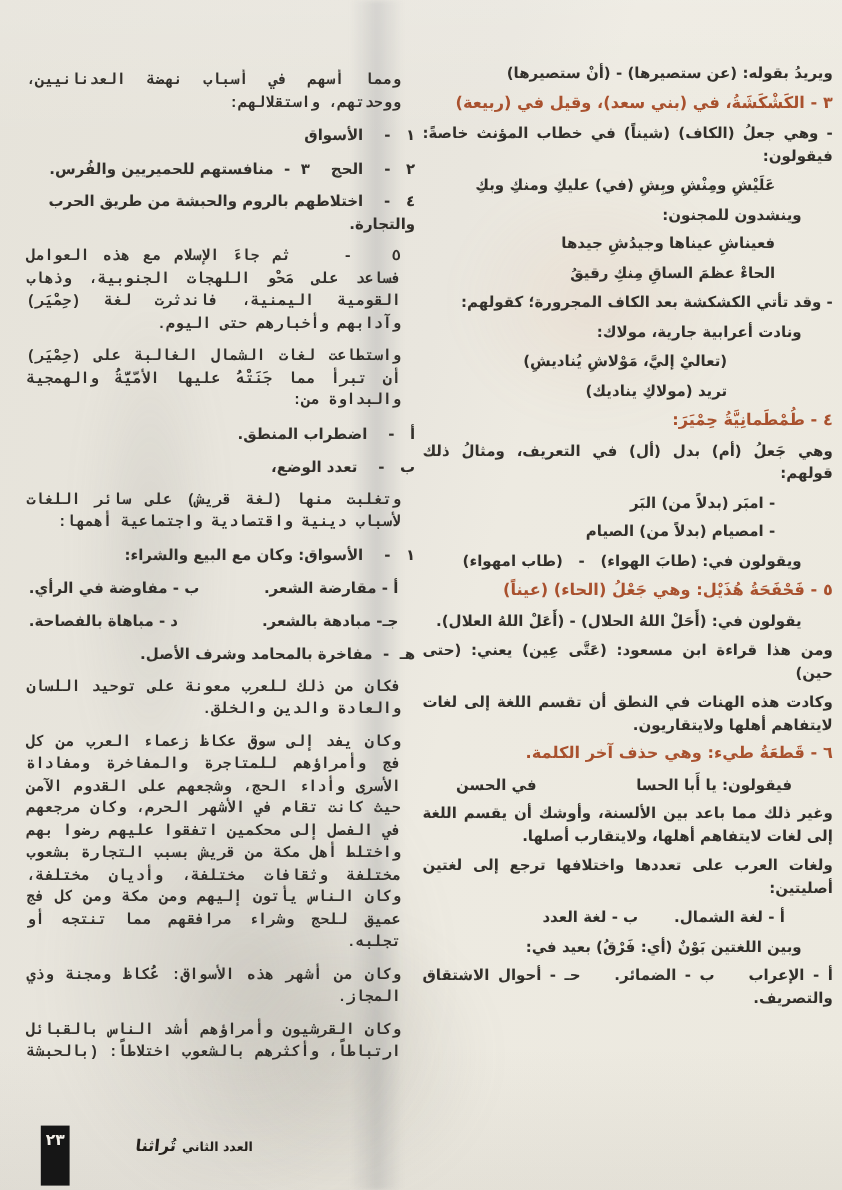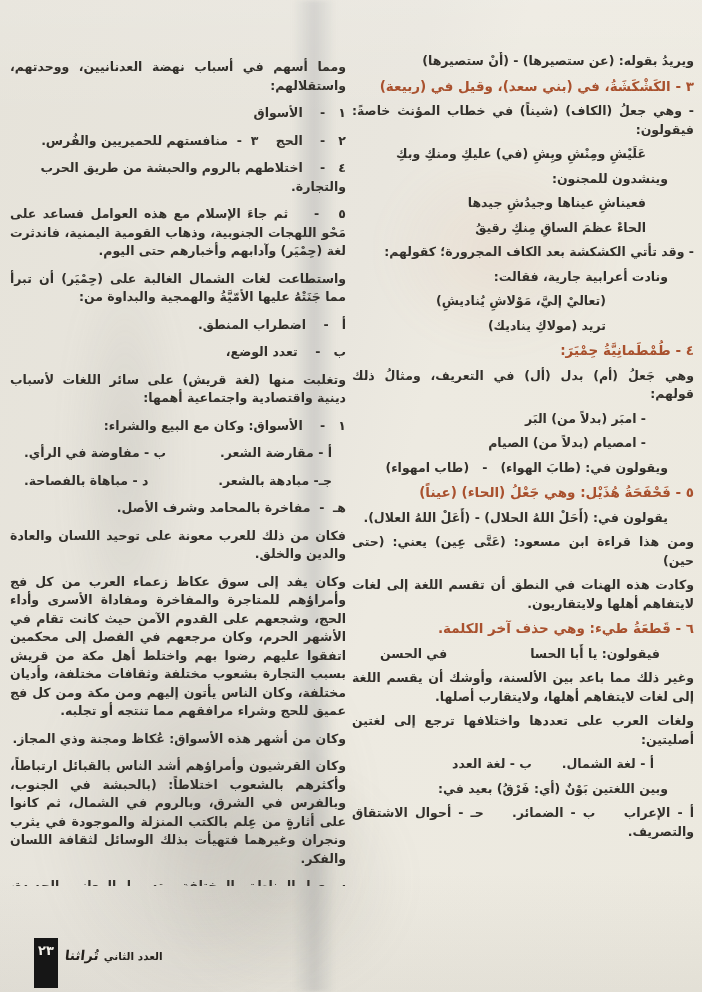"ومما أسهم في أسباب نهضة" .col-left .p { font-family: none -> Liberation Mono, monospace; margin: 0 0 9px -> 0 12px 9px }
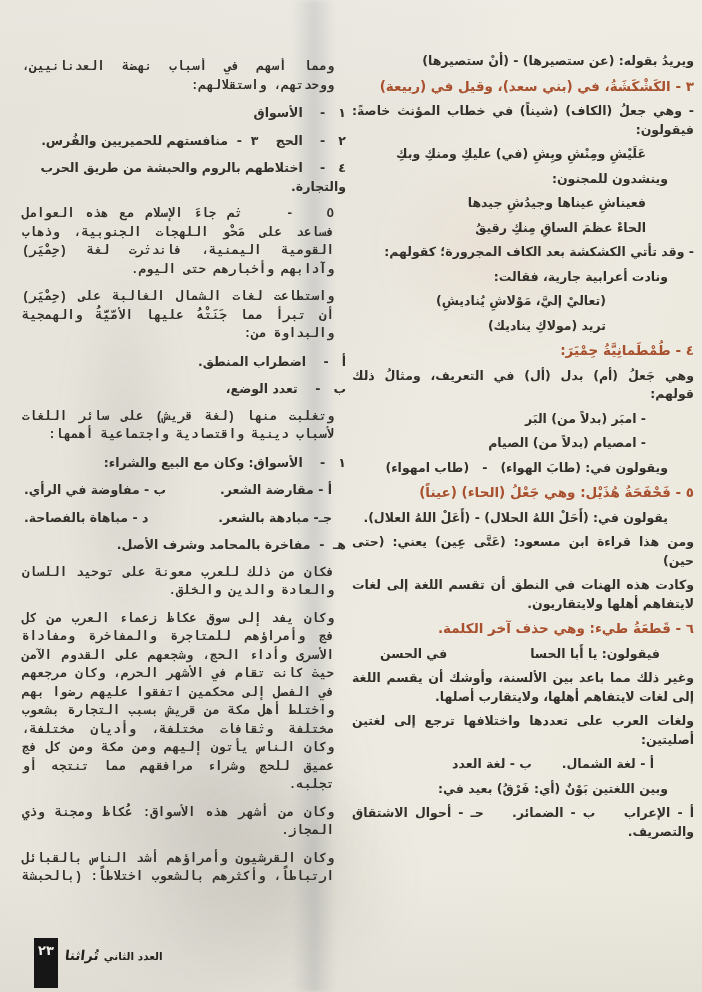"ونادت أعرابية جارية، فقالت:" p.vs { text: فقالت -> مولاك }
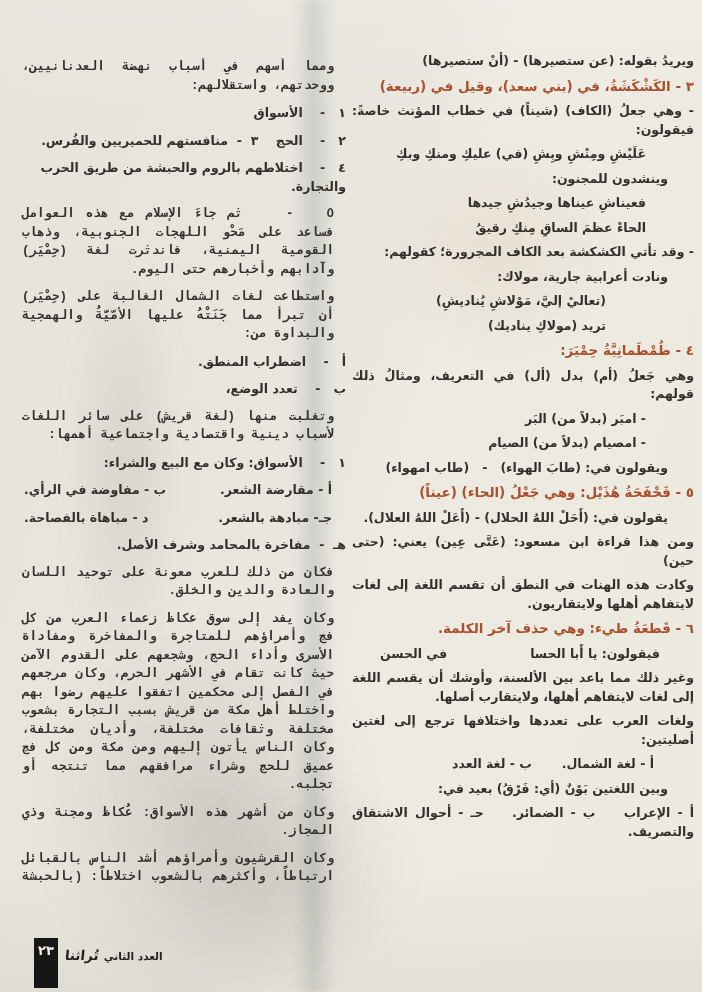"٢٣" footer { gap: none -> 48px }
